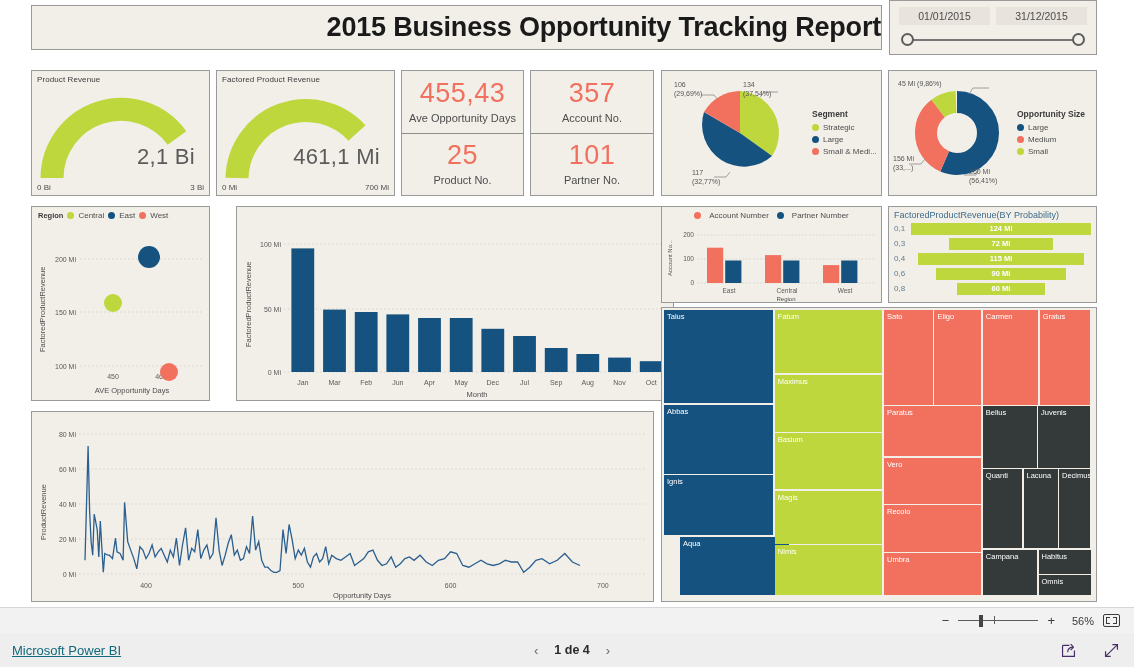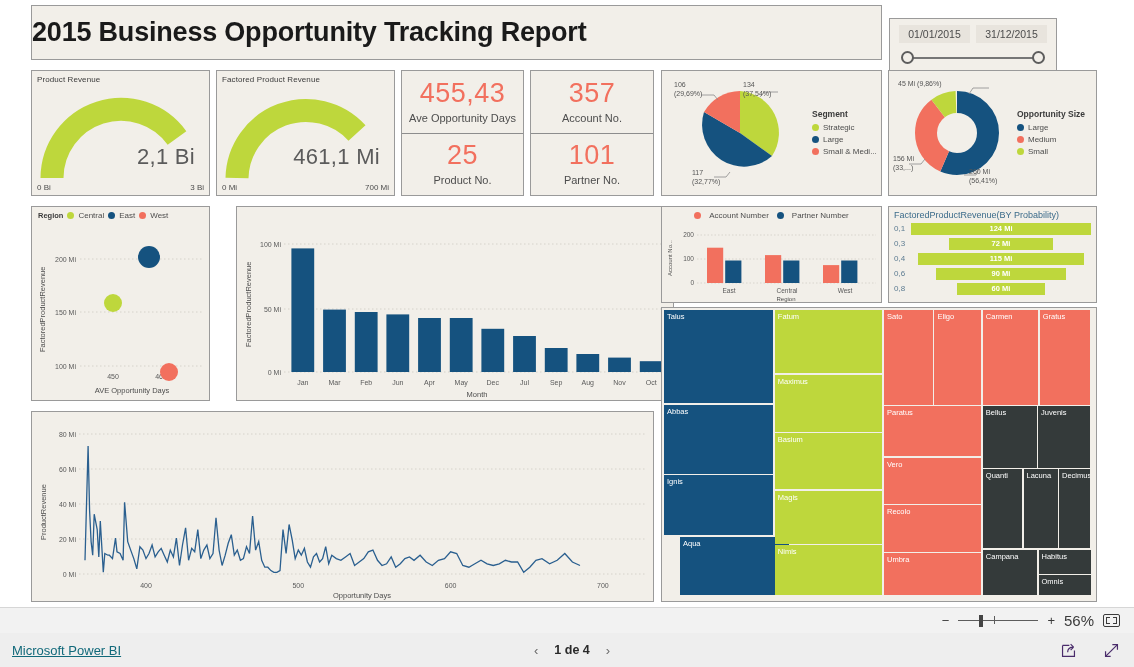"2015 Business Opportunity Tracking" #header-tile { height: 55px -> 45px; justify-content: flex-start -> flex-end }
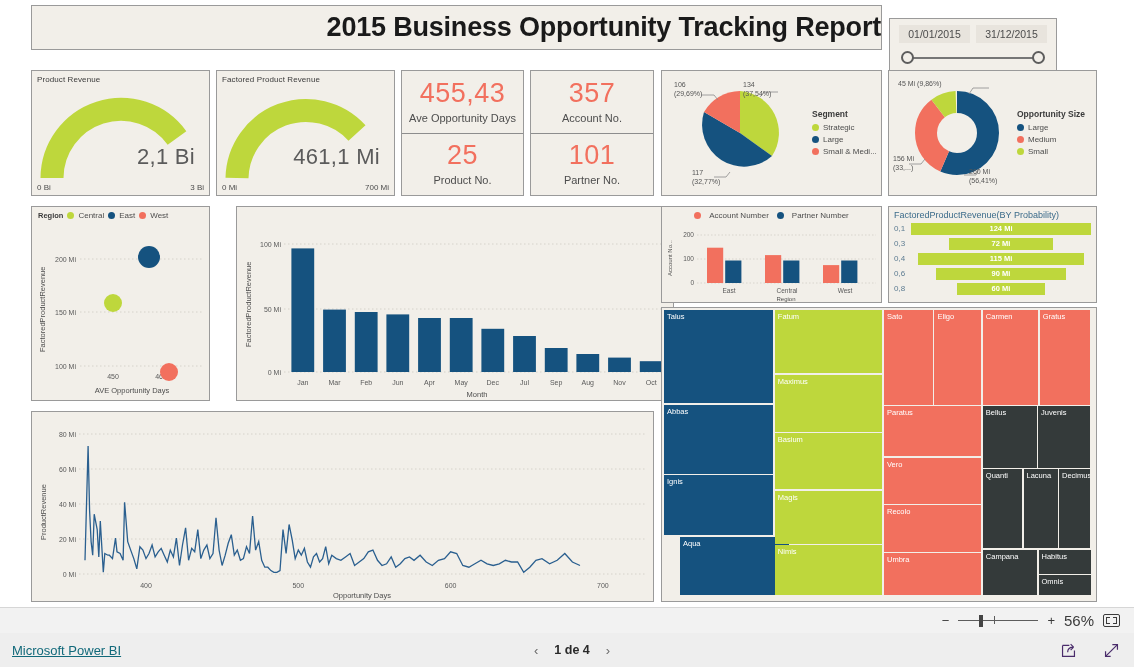"01/01/2015" #slicer-tile { top: 18px -> 0; width: 168px -> 208px }
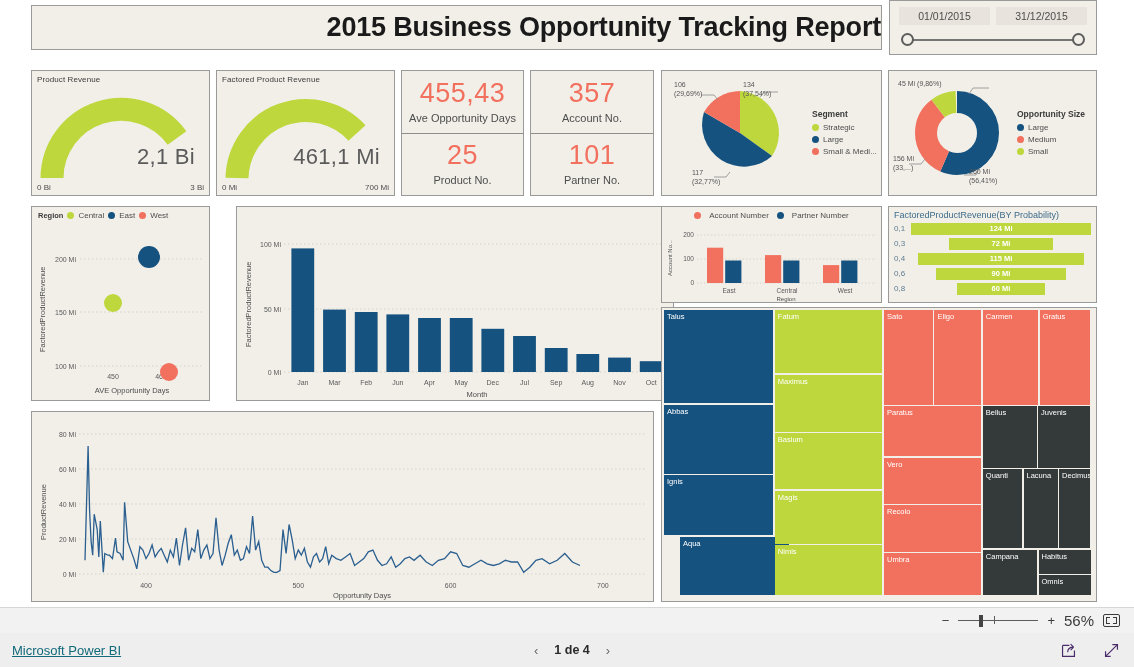"56%" .zoom-pct { font-size: 15px -> 11px }
